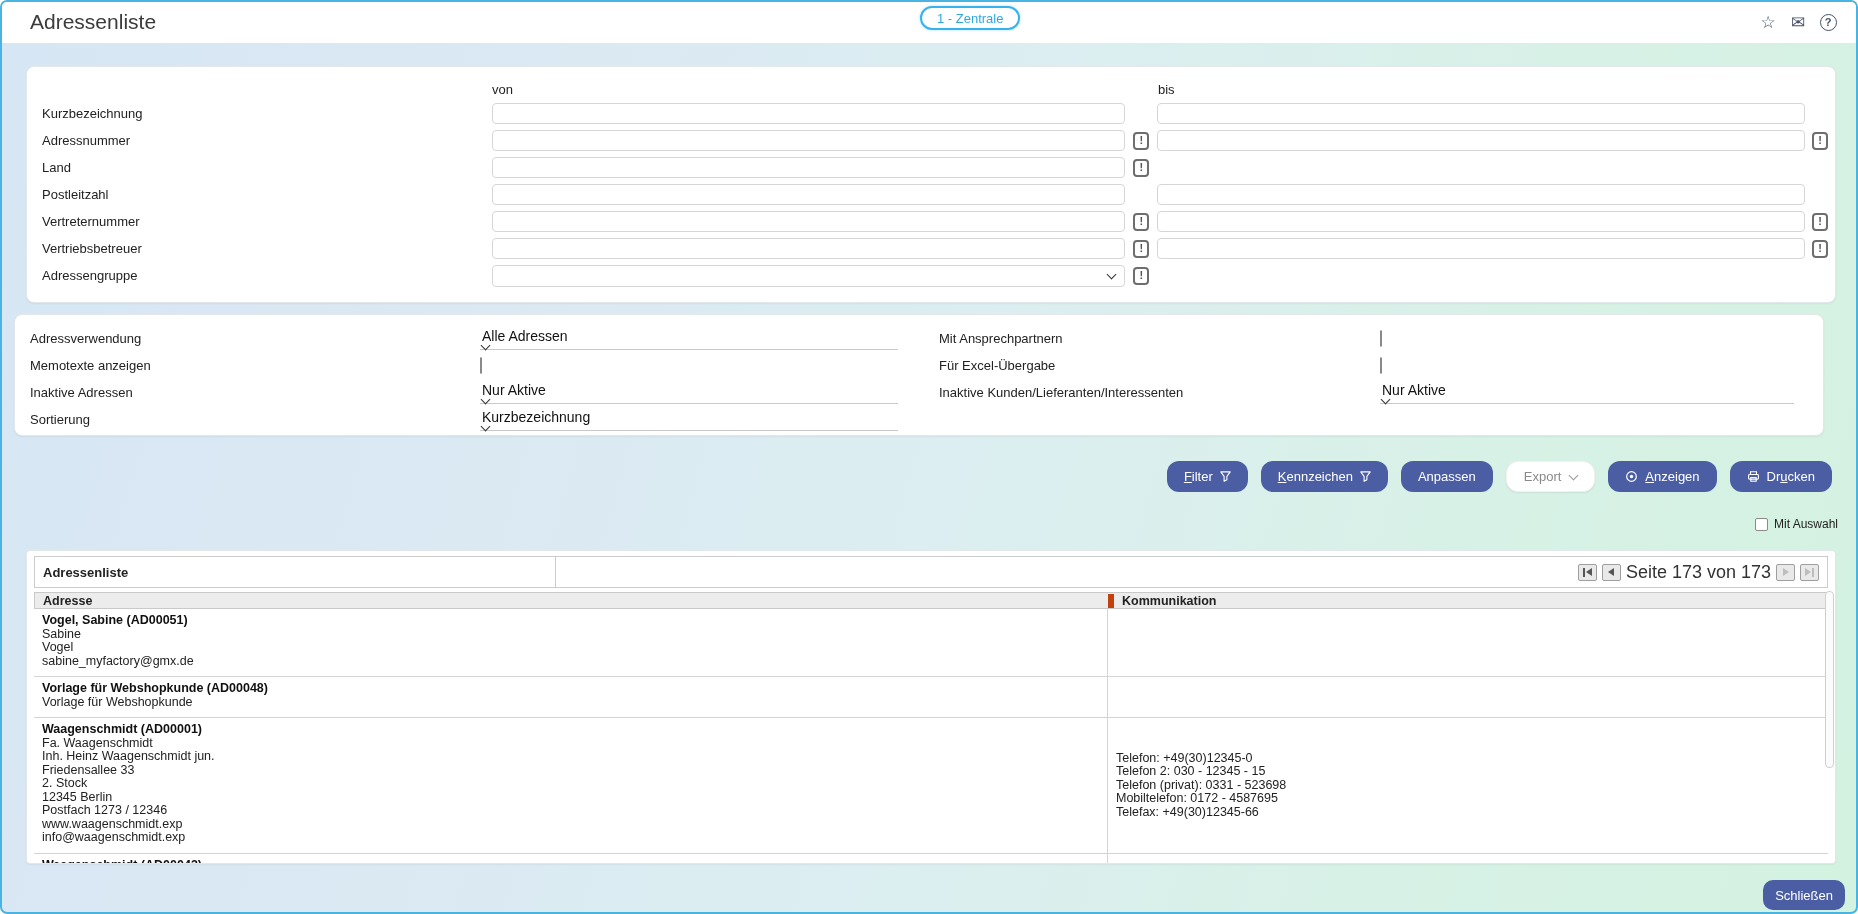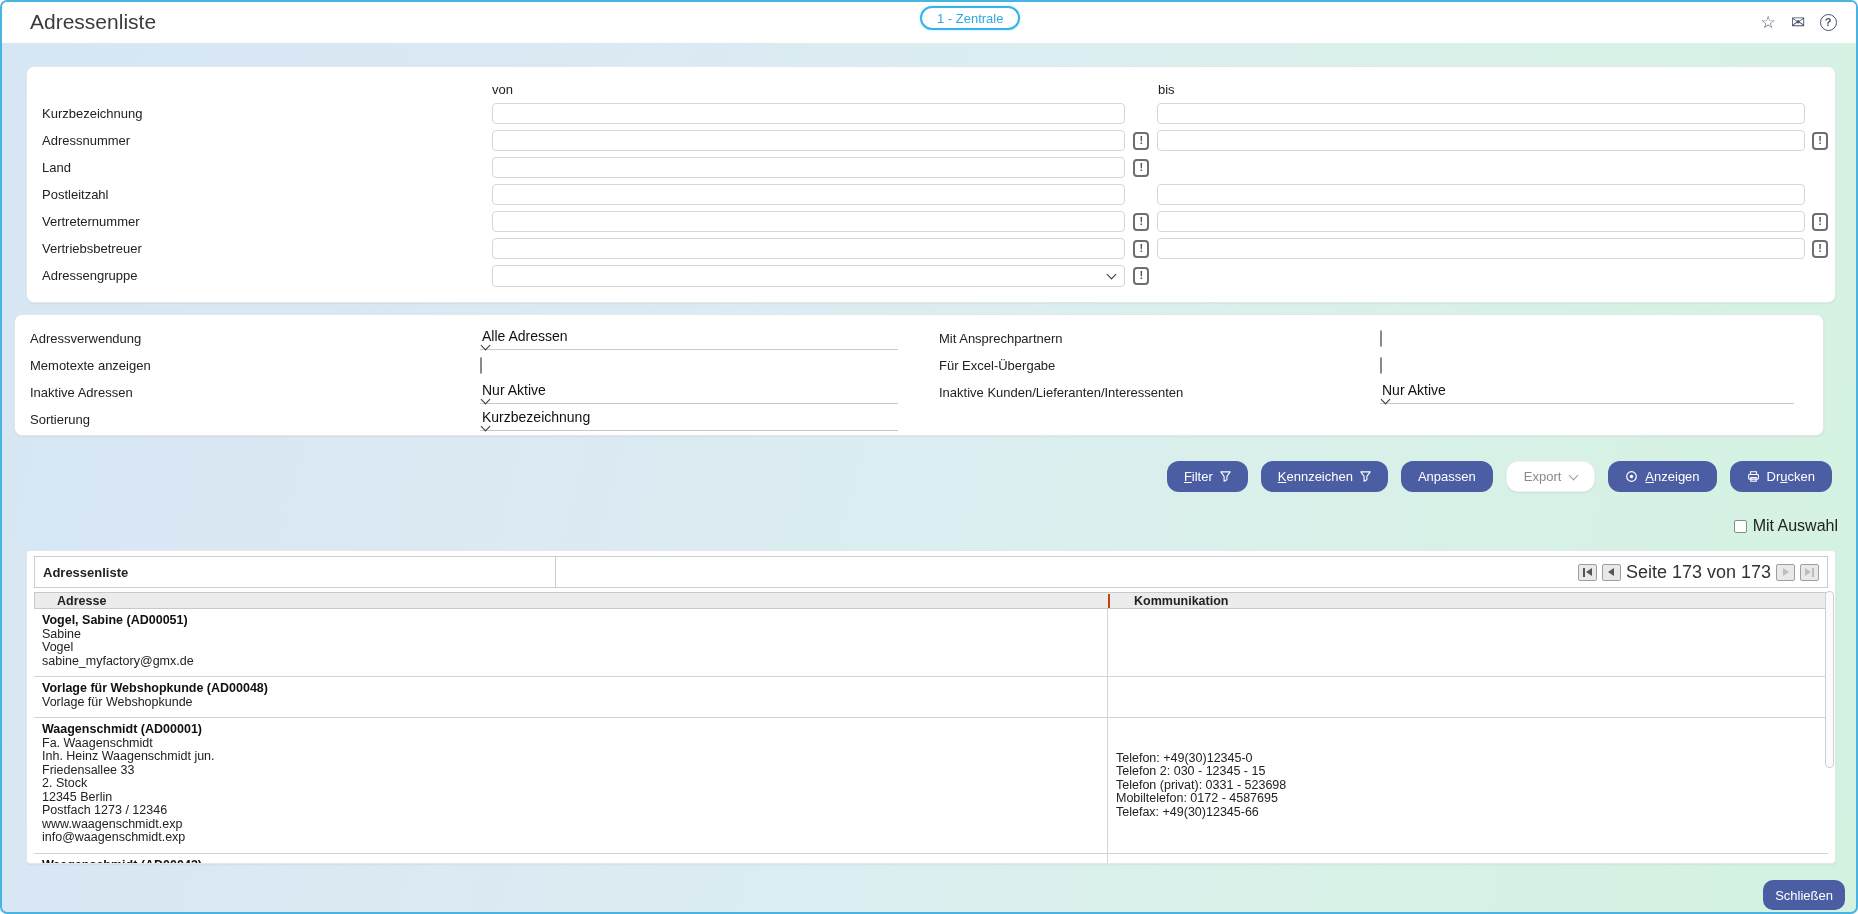"Mit Auswahl" .mit-auswahl { font-size: 16px -> 12px }
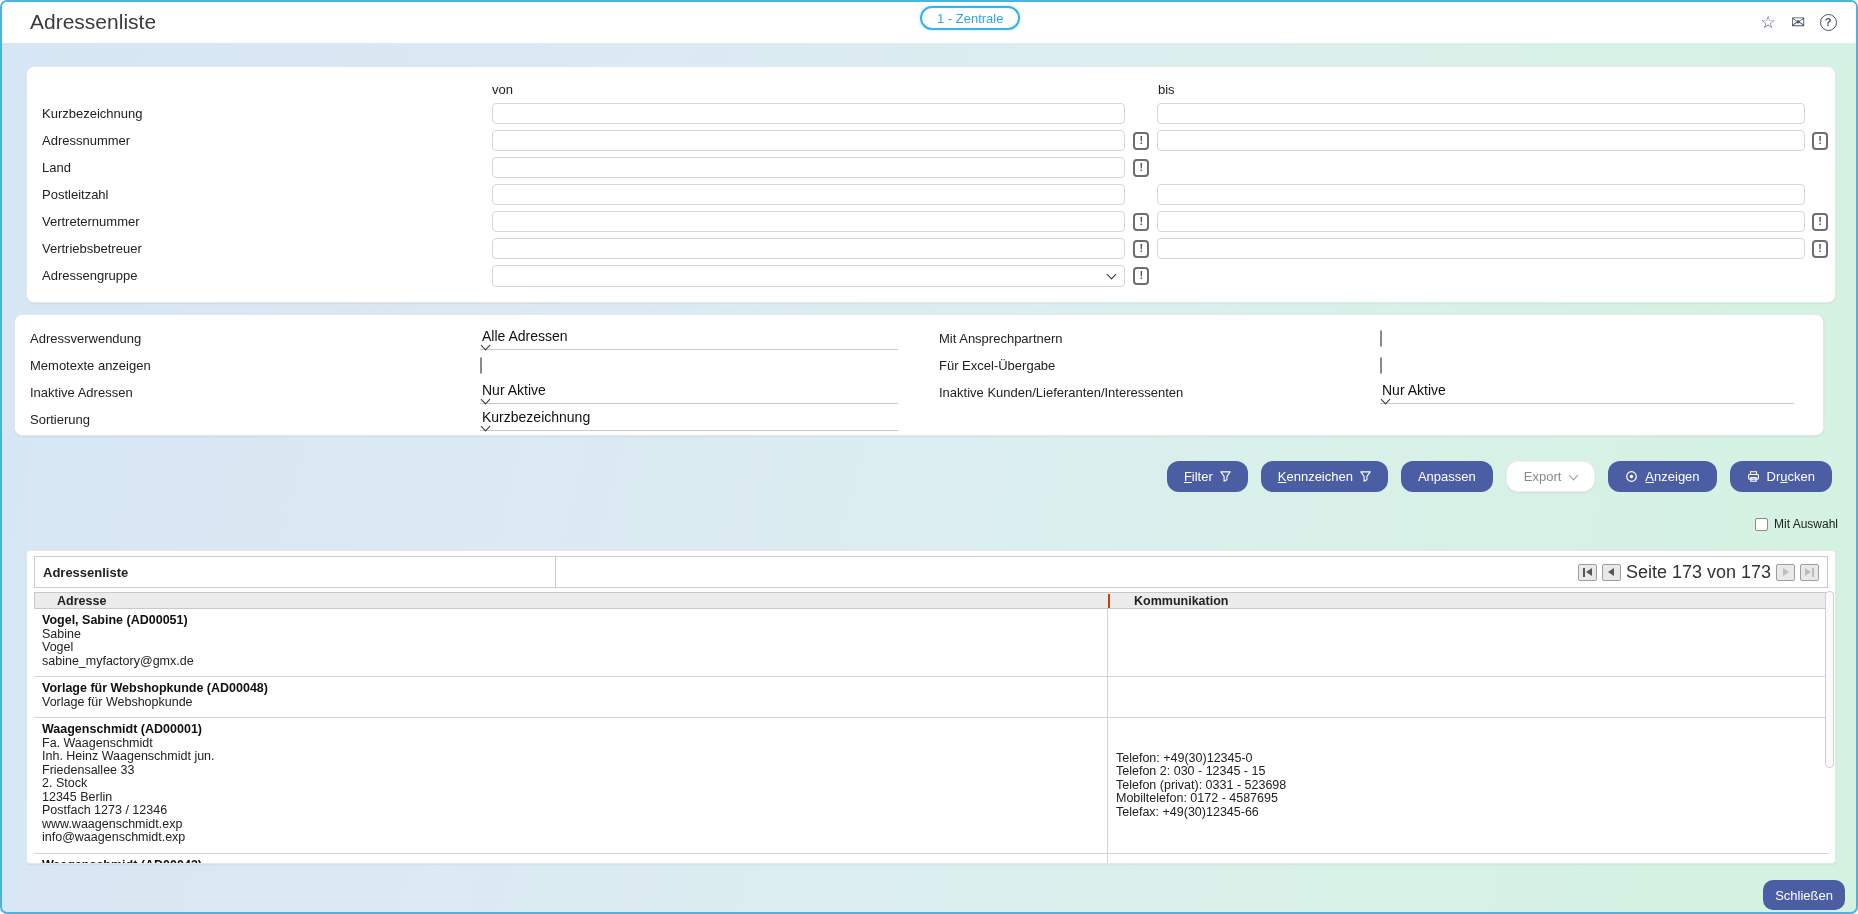"Adresse" .th-adr { padding-left: 22px -> 8px }
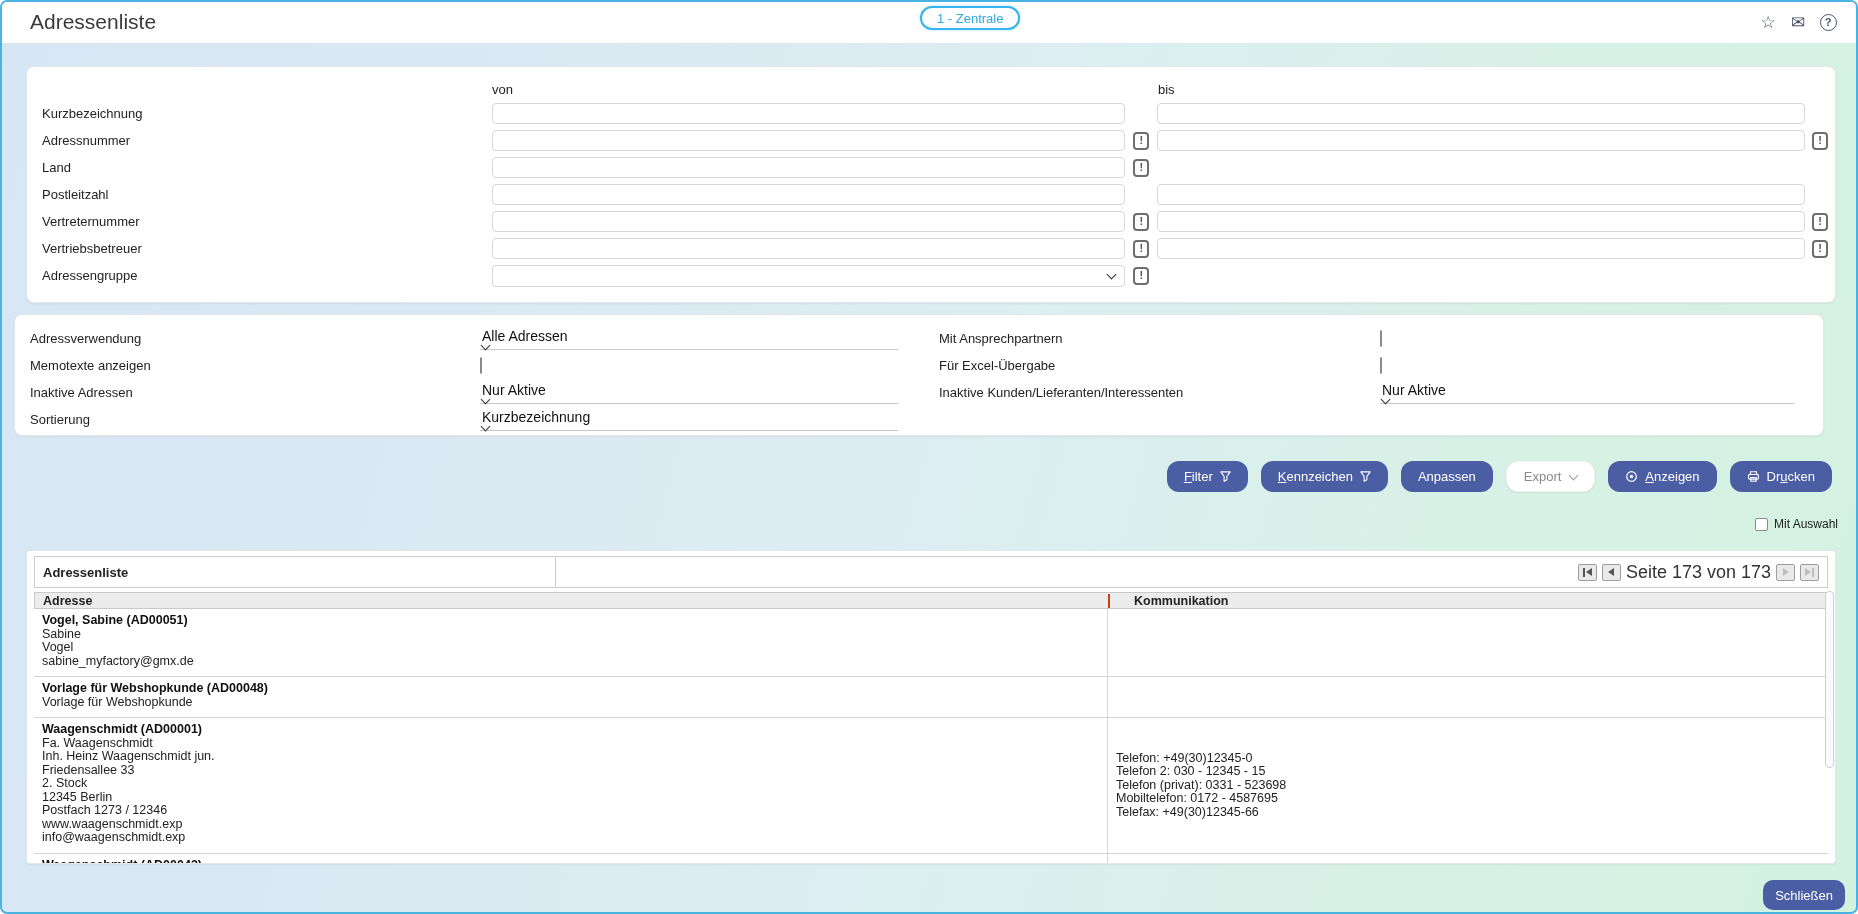"Kommunikation" .th-kom { border-left: 2px solid #c2410c -> 6px solid #c2410c; padding-left: 24px -> 8px }
